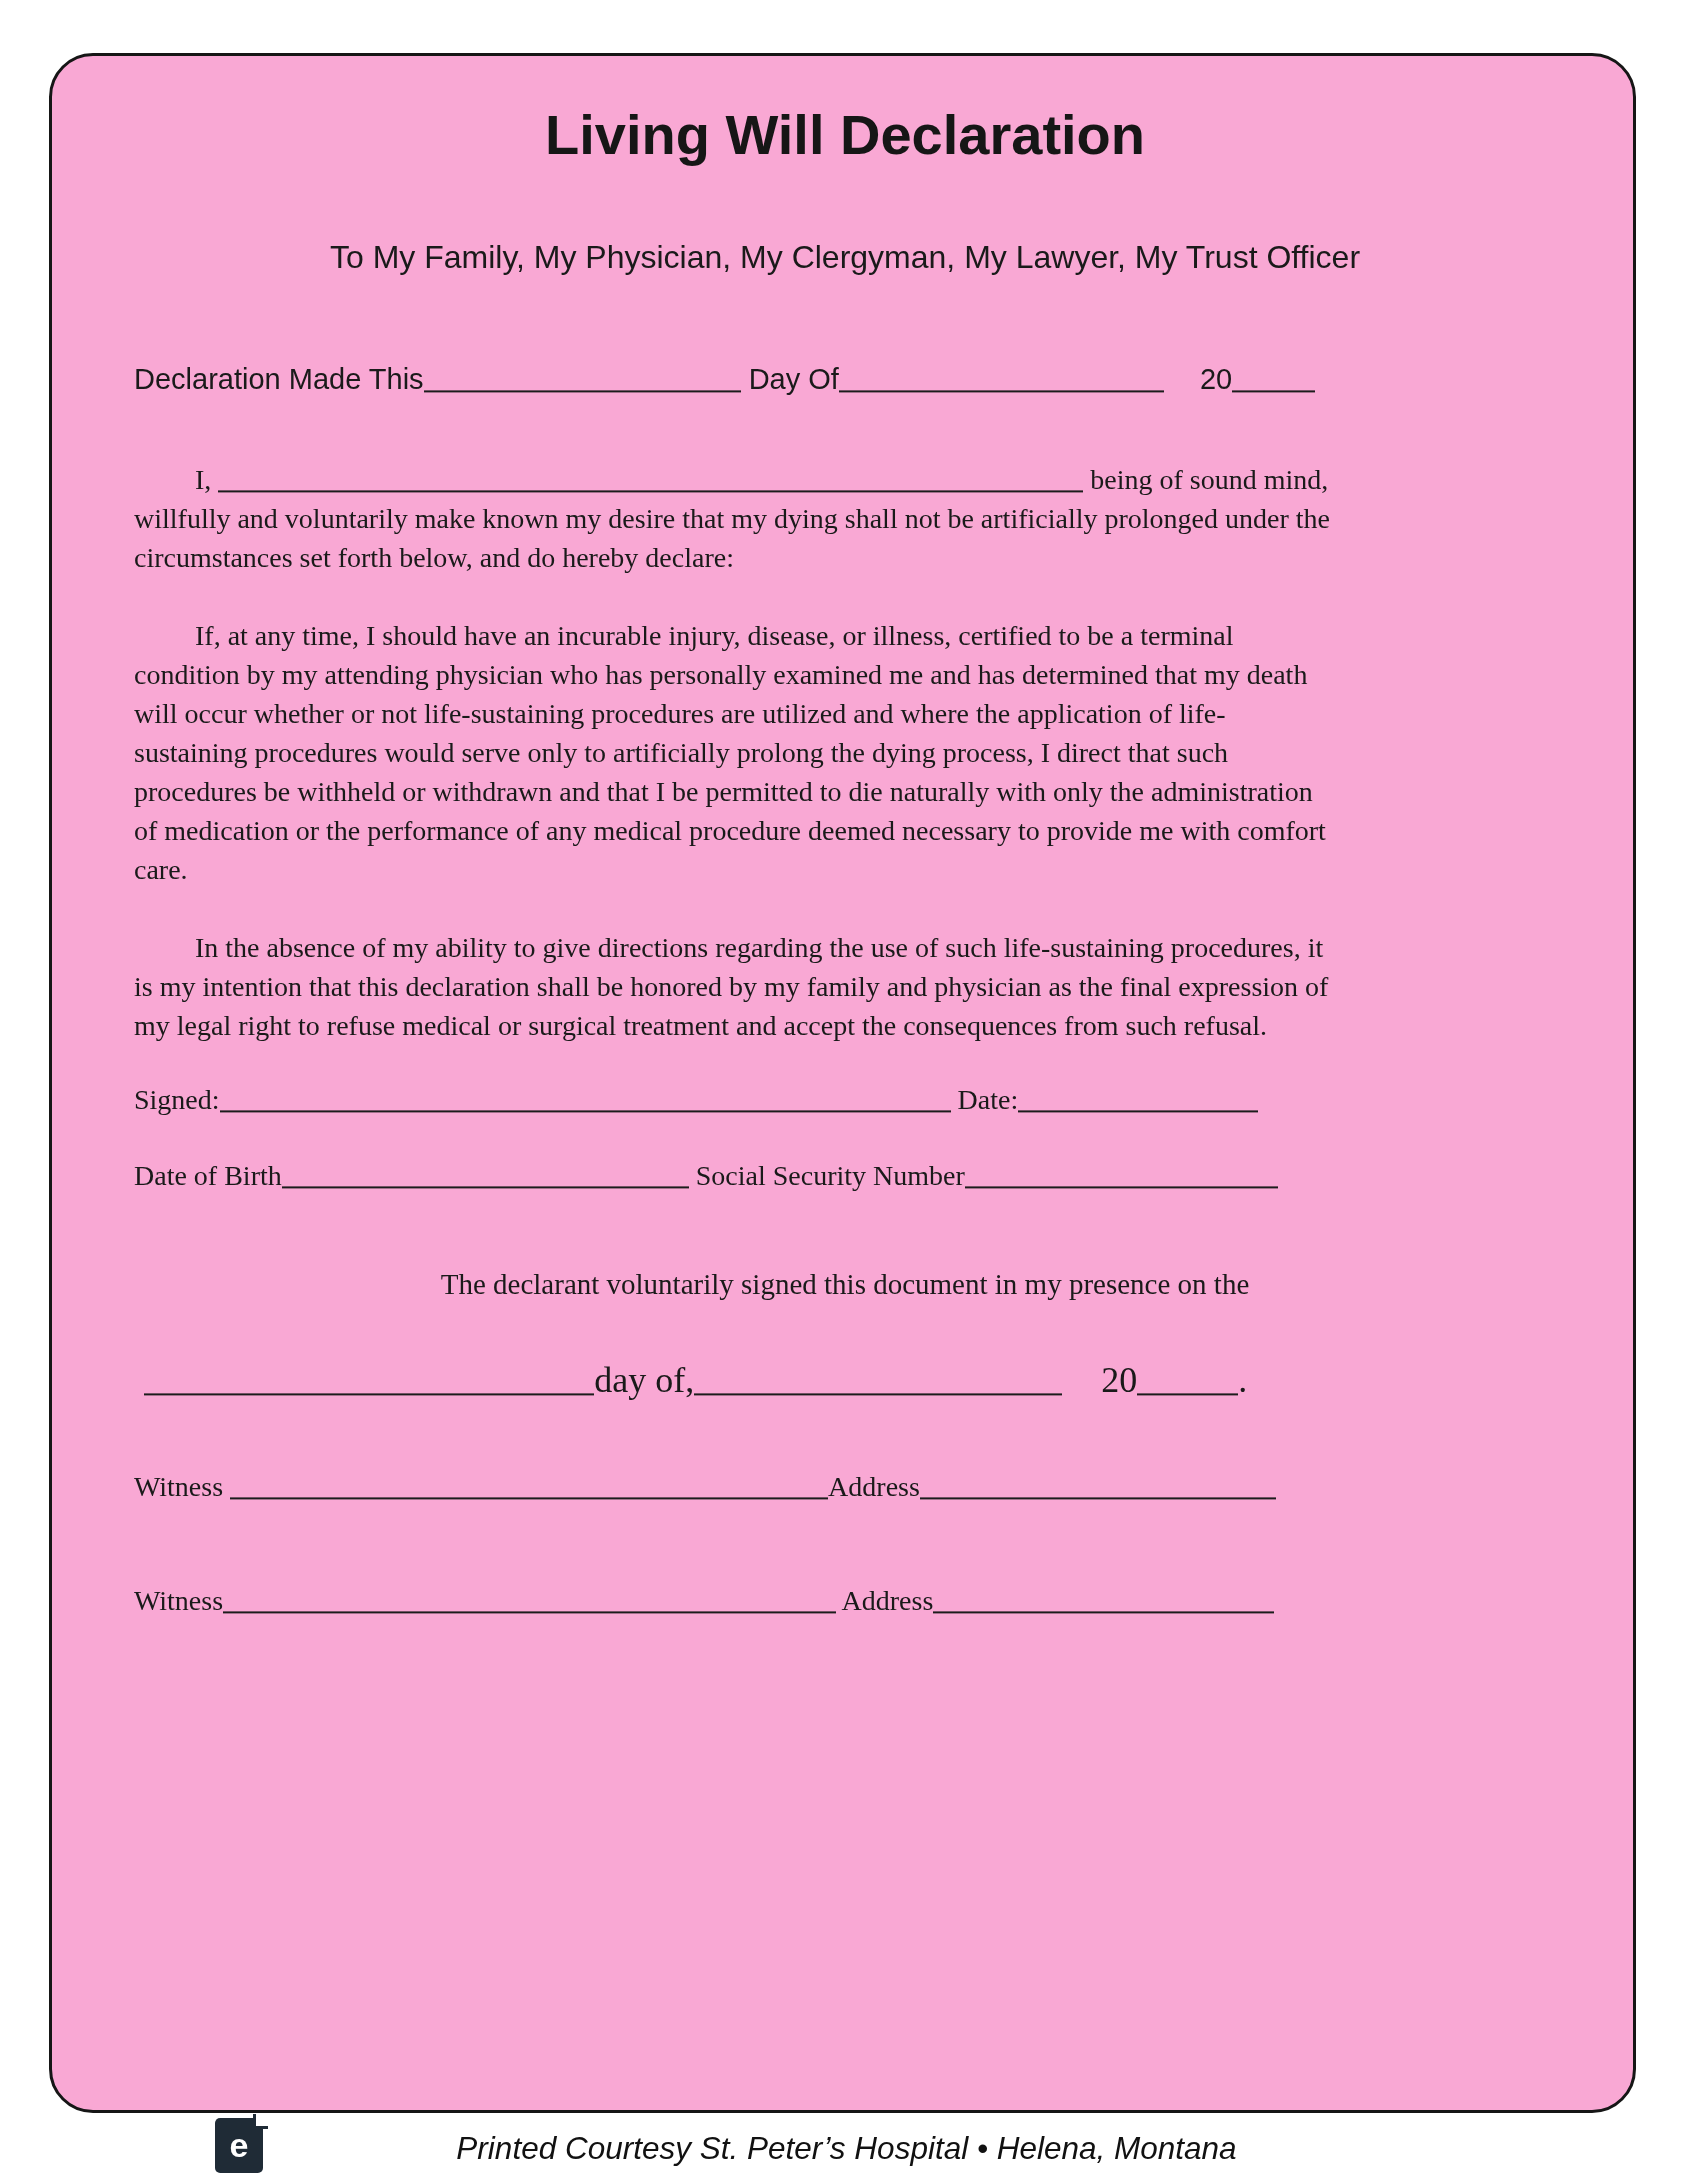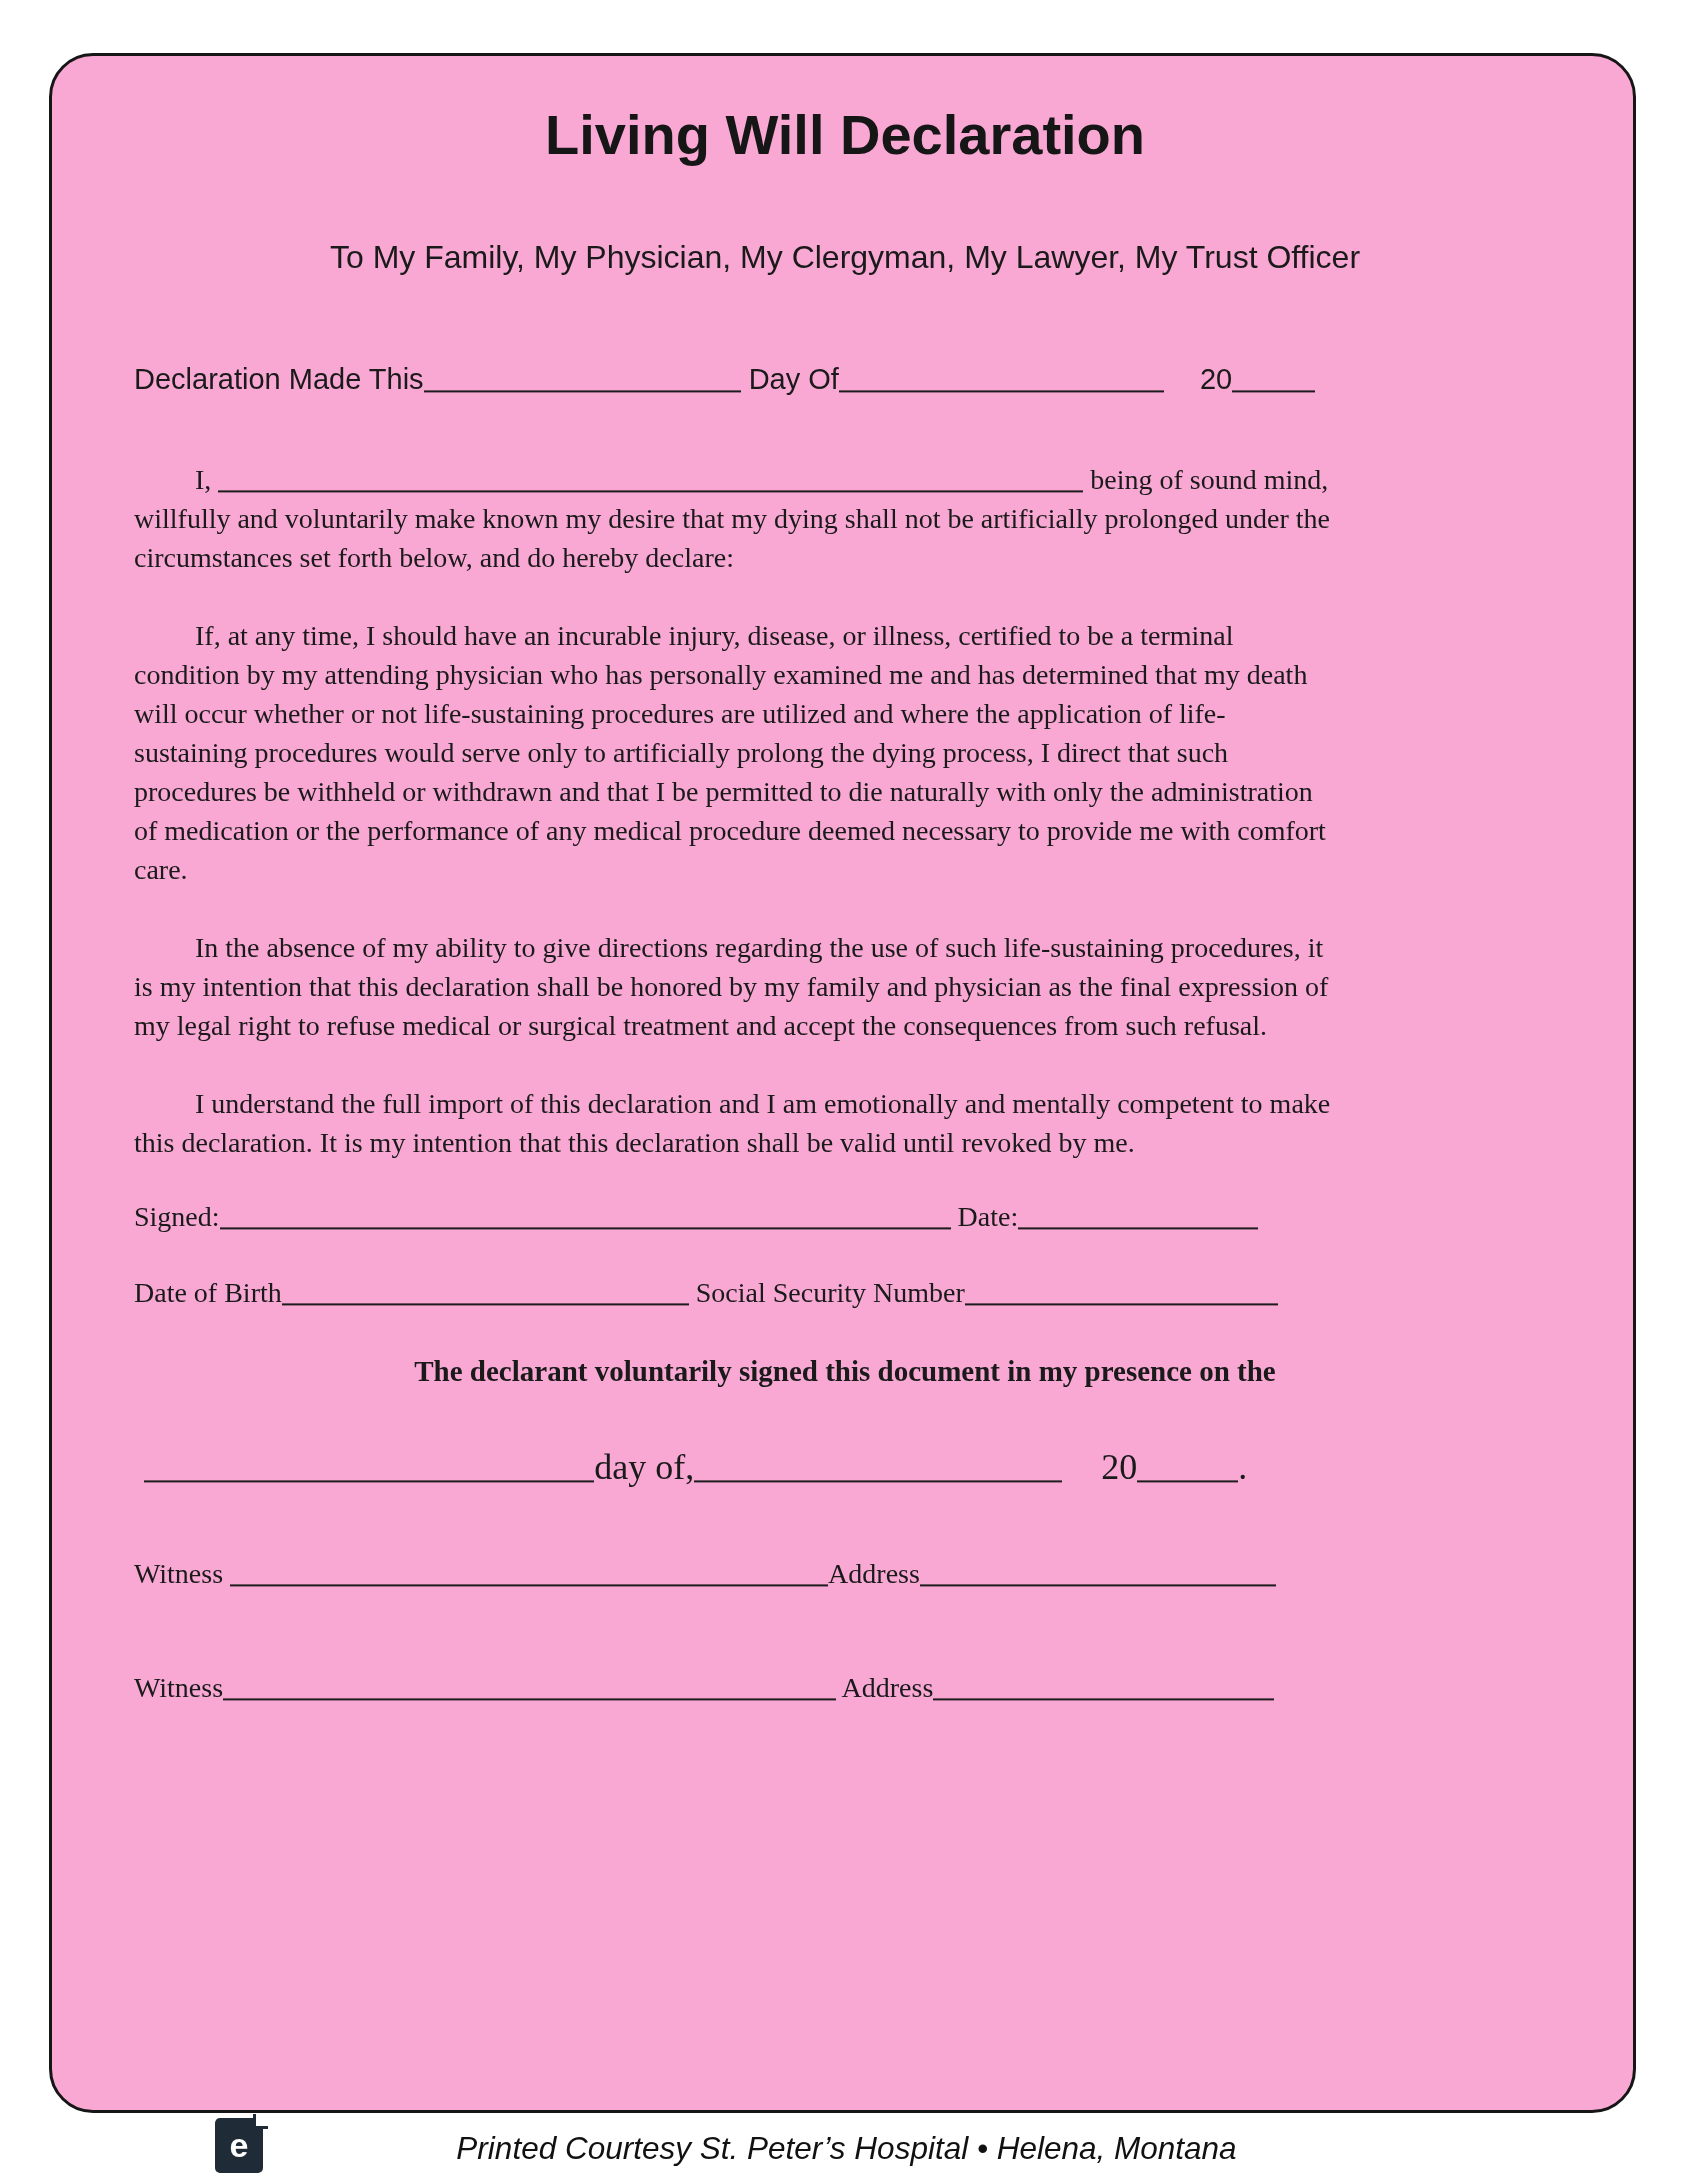"I understand the full import" p { html: <p>I understand the full import of this declaration and I am emotionally and mentally competent to make this declaration. It is my intention that this declaration shall be valid until revoked by me.</p> -> none }
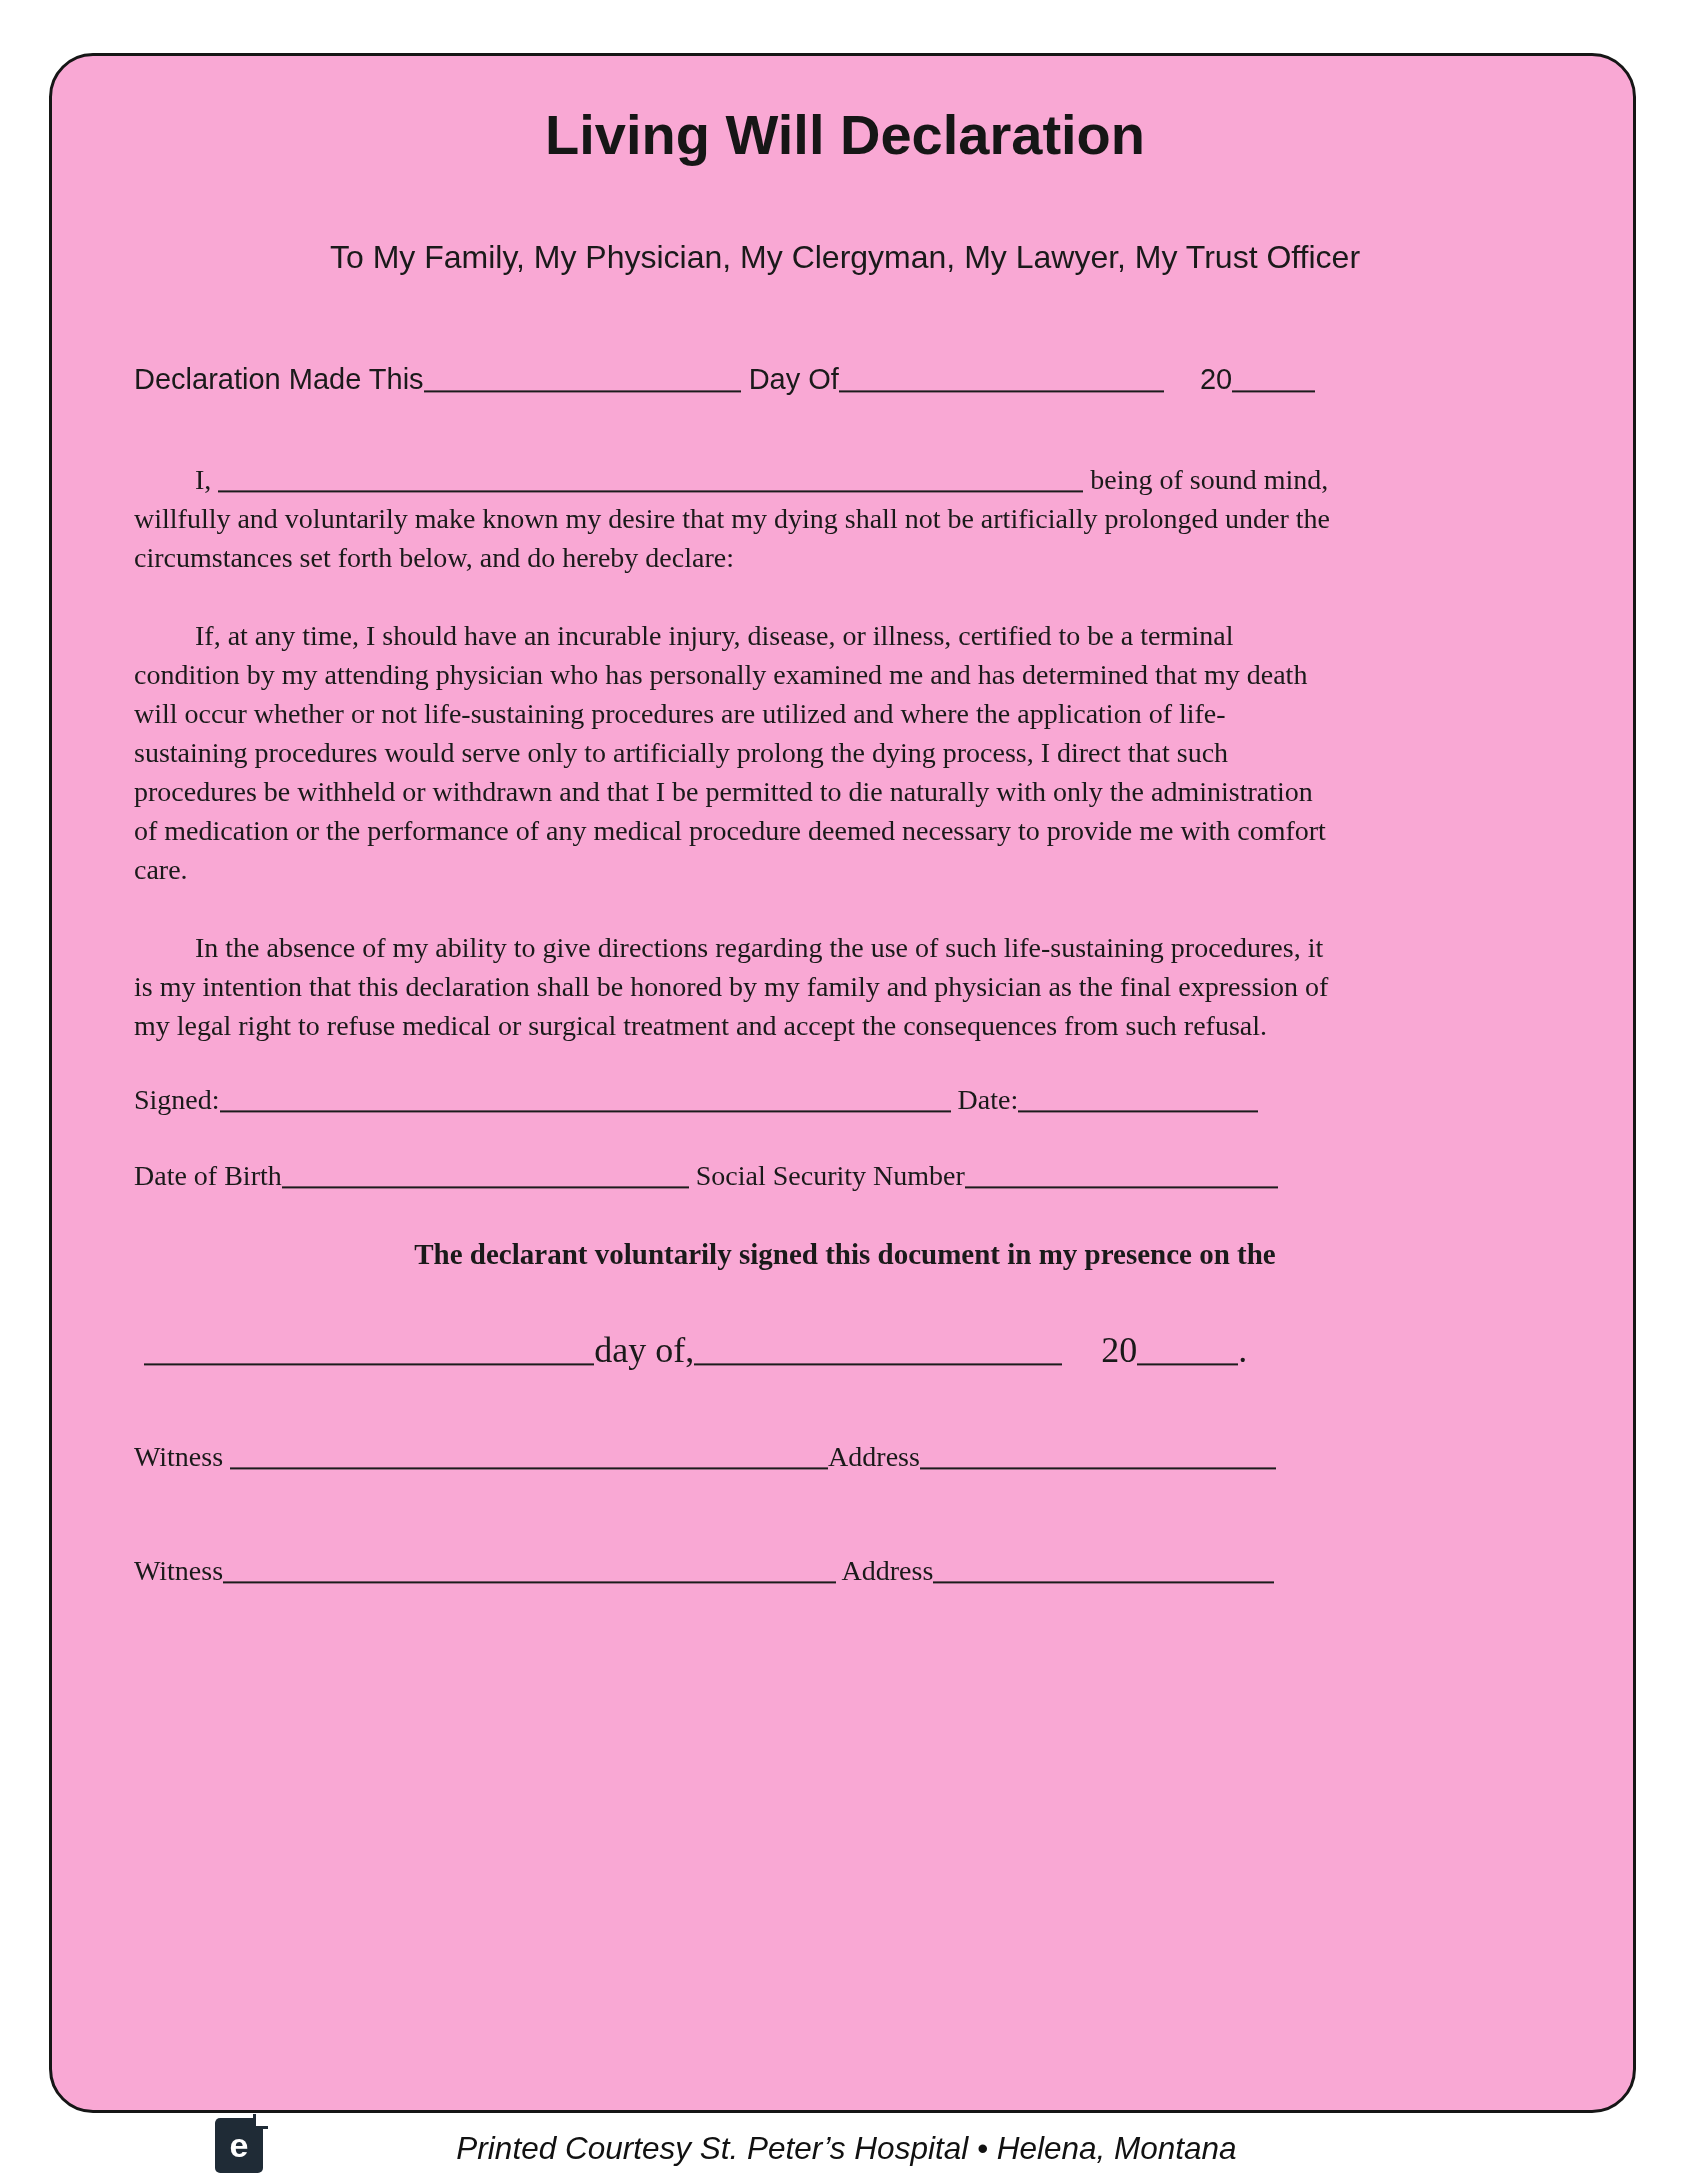"The declarant voluntarily signed this" .presence-heading { font-weight: 700 -> 400; margin-top: 46px -> 76px }
